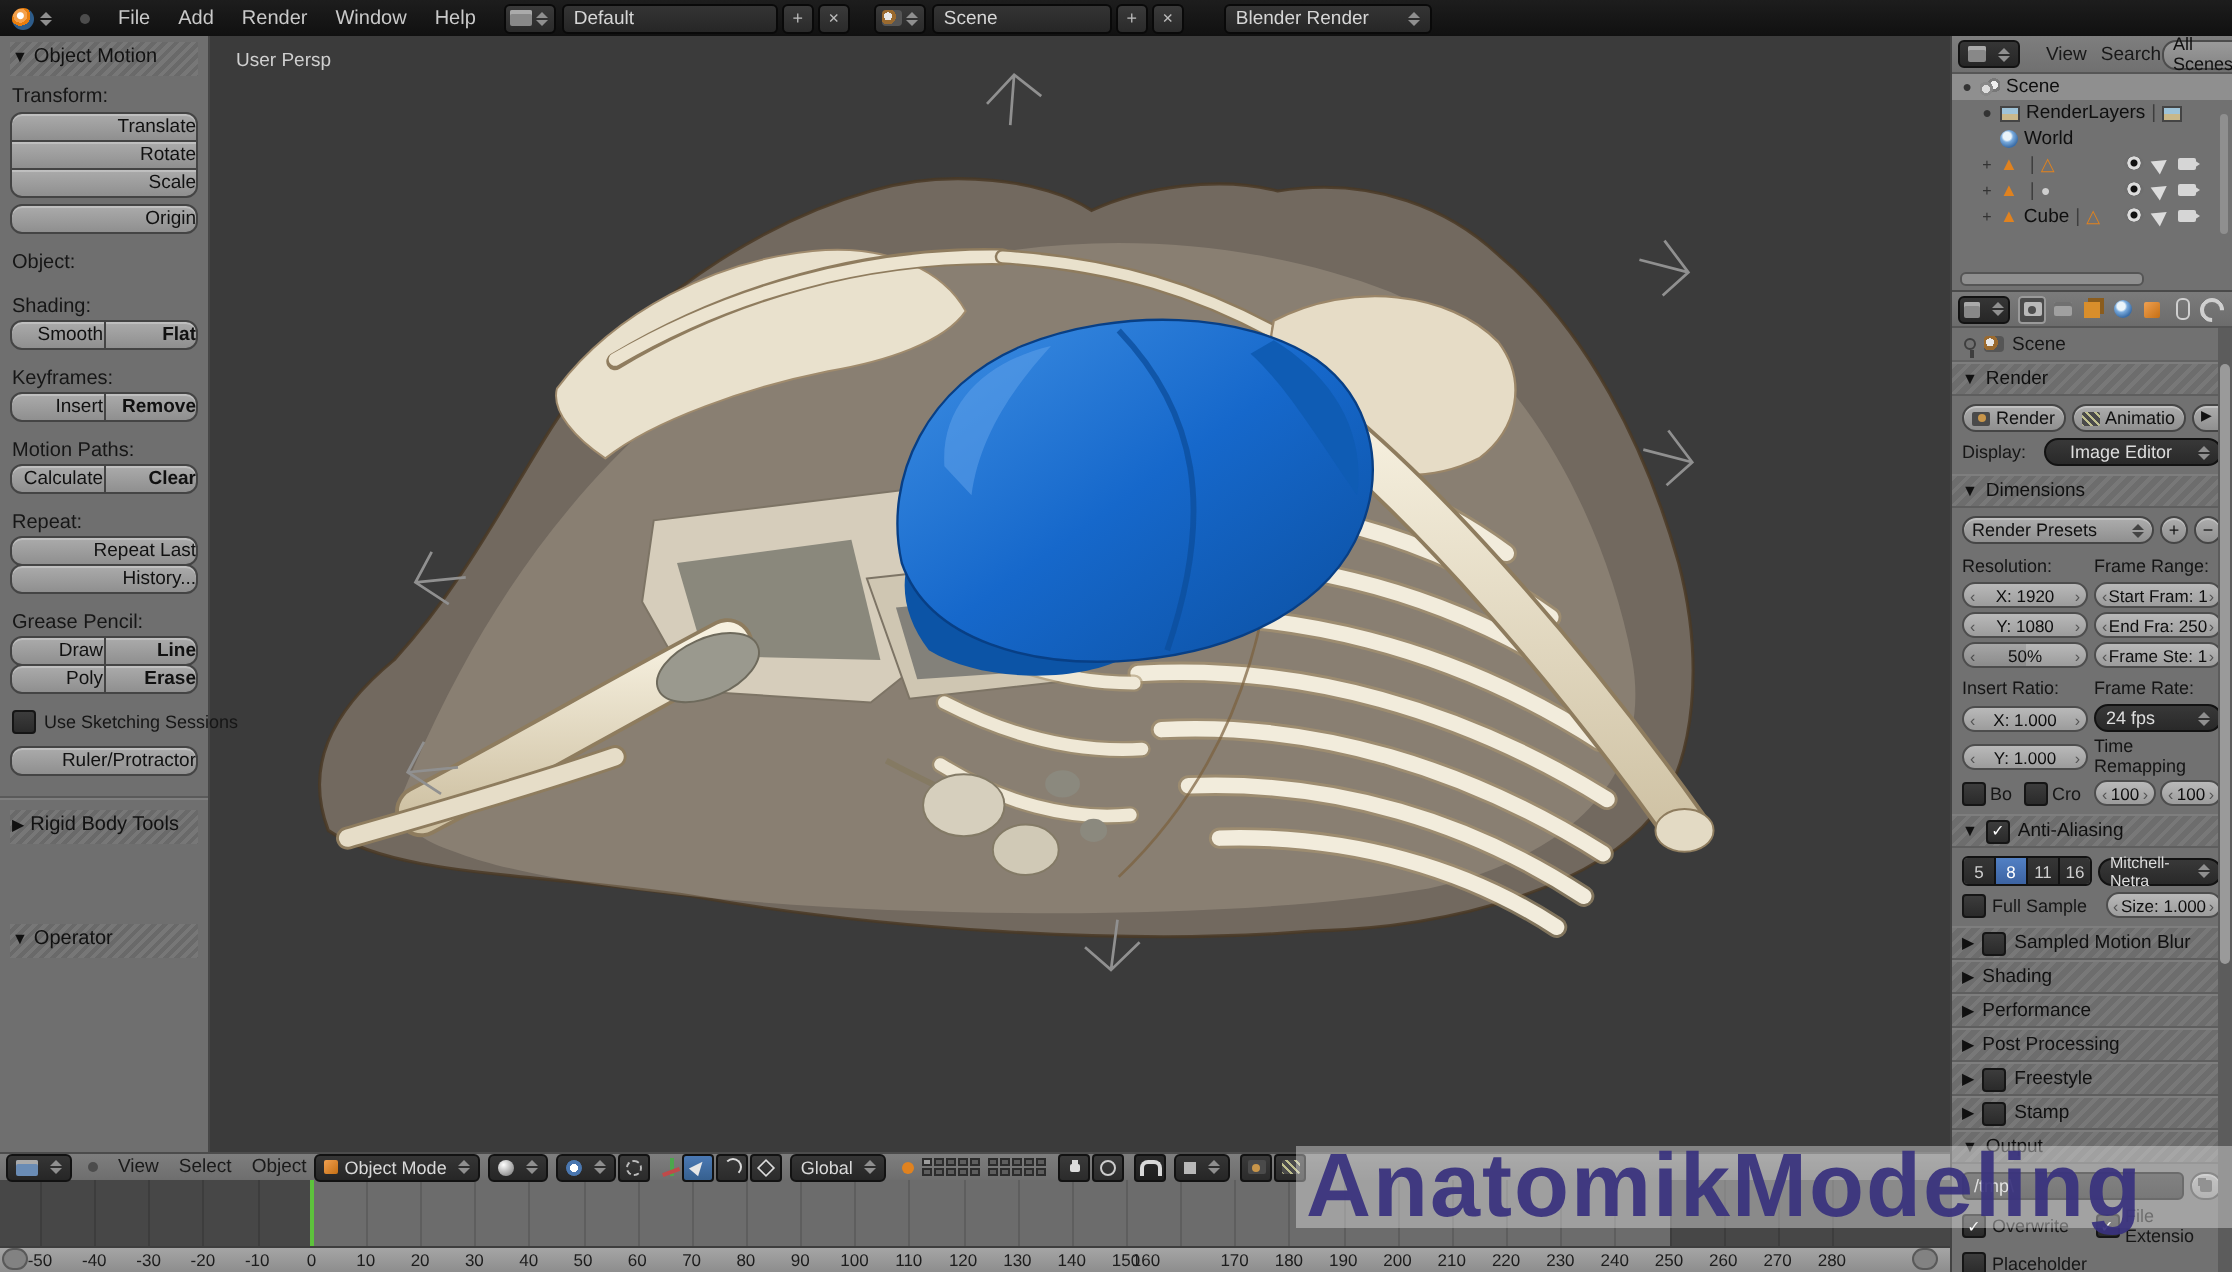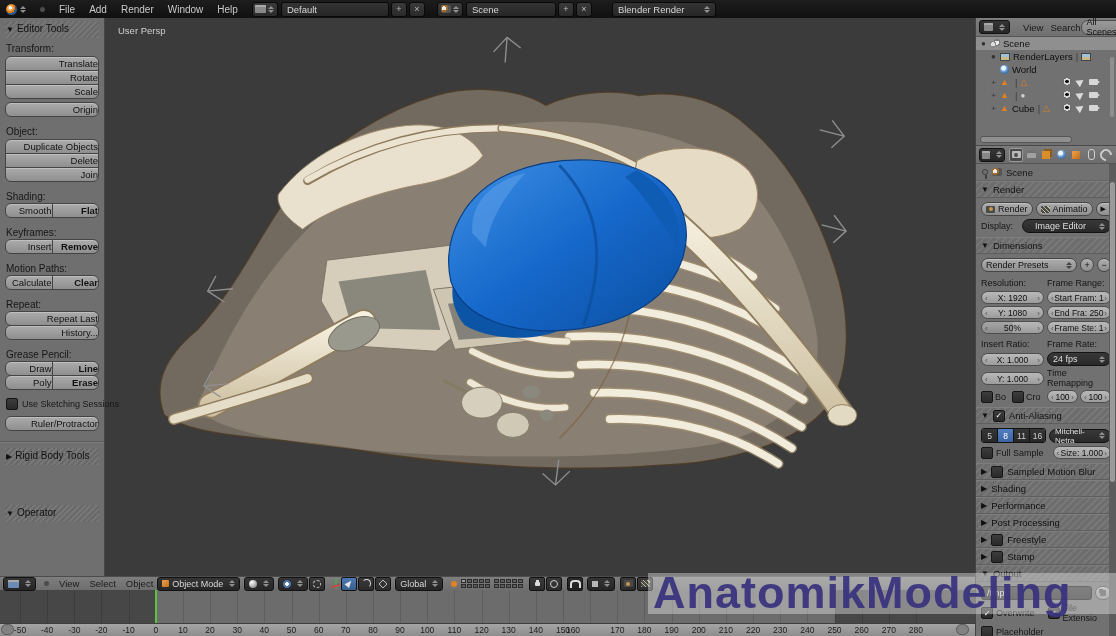"Editor Tools" span { text: Editor Tools -> Object Motion }
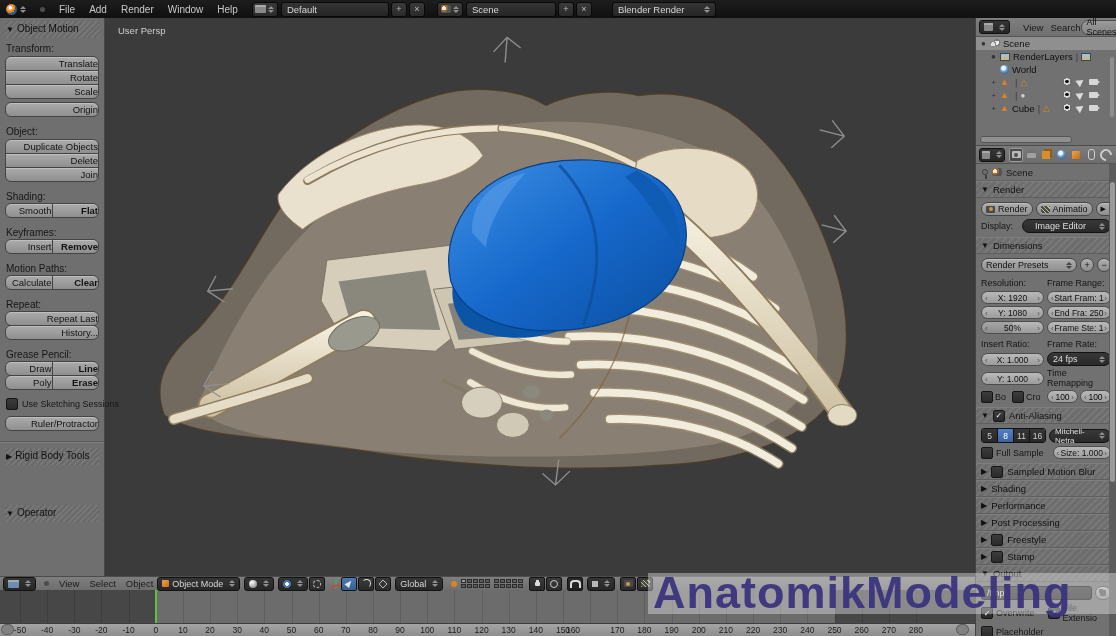"Duplicate Objects" div.stack { html: <div> <div>Duplicate Objects</div> <div>Delete</div> <div>Join</div> </div> -> none }
